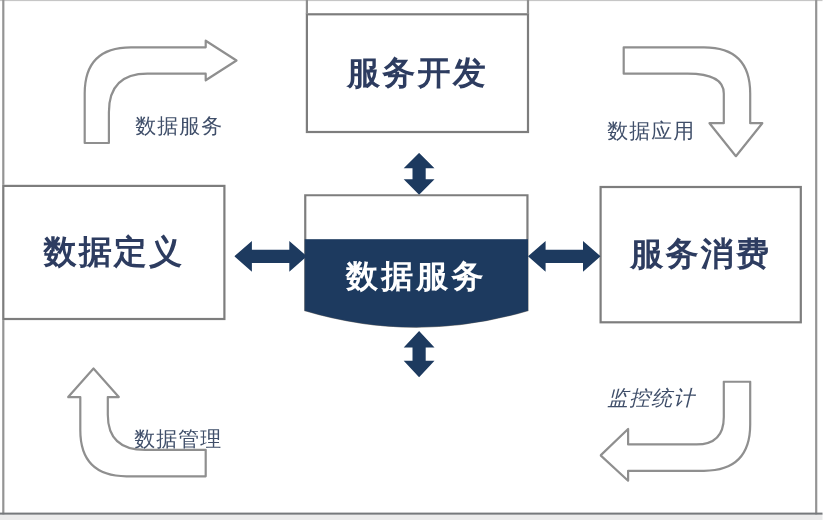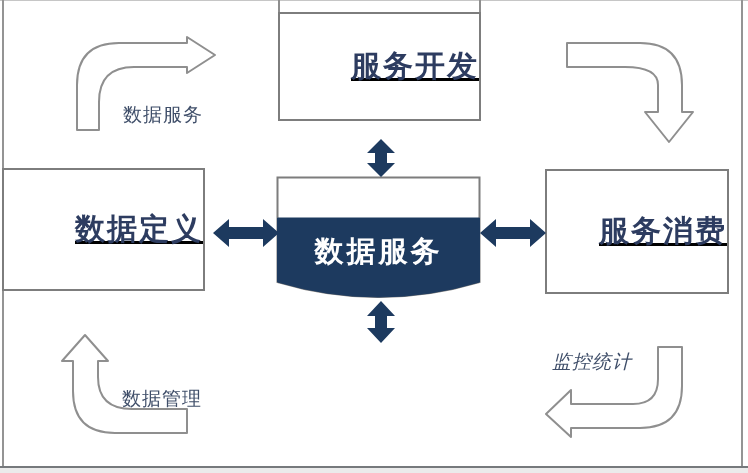"服务开发" .box { justify-content: flex-end -> center; text-decoration: underline -> none }
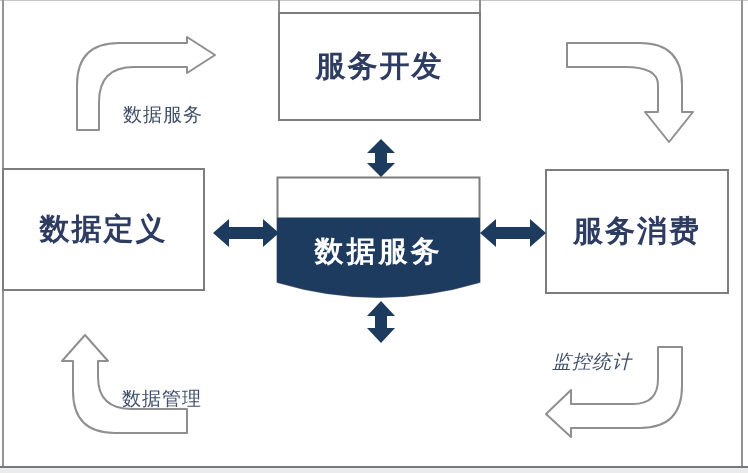"数据应用" div.flow-label { html: none -> <div>数据应用</div> }
